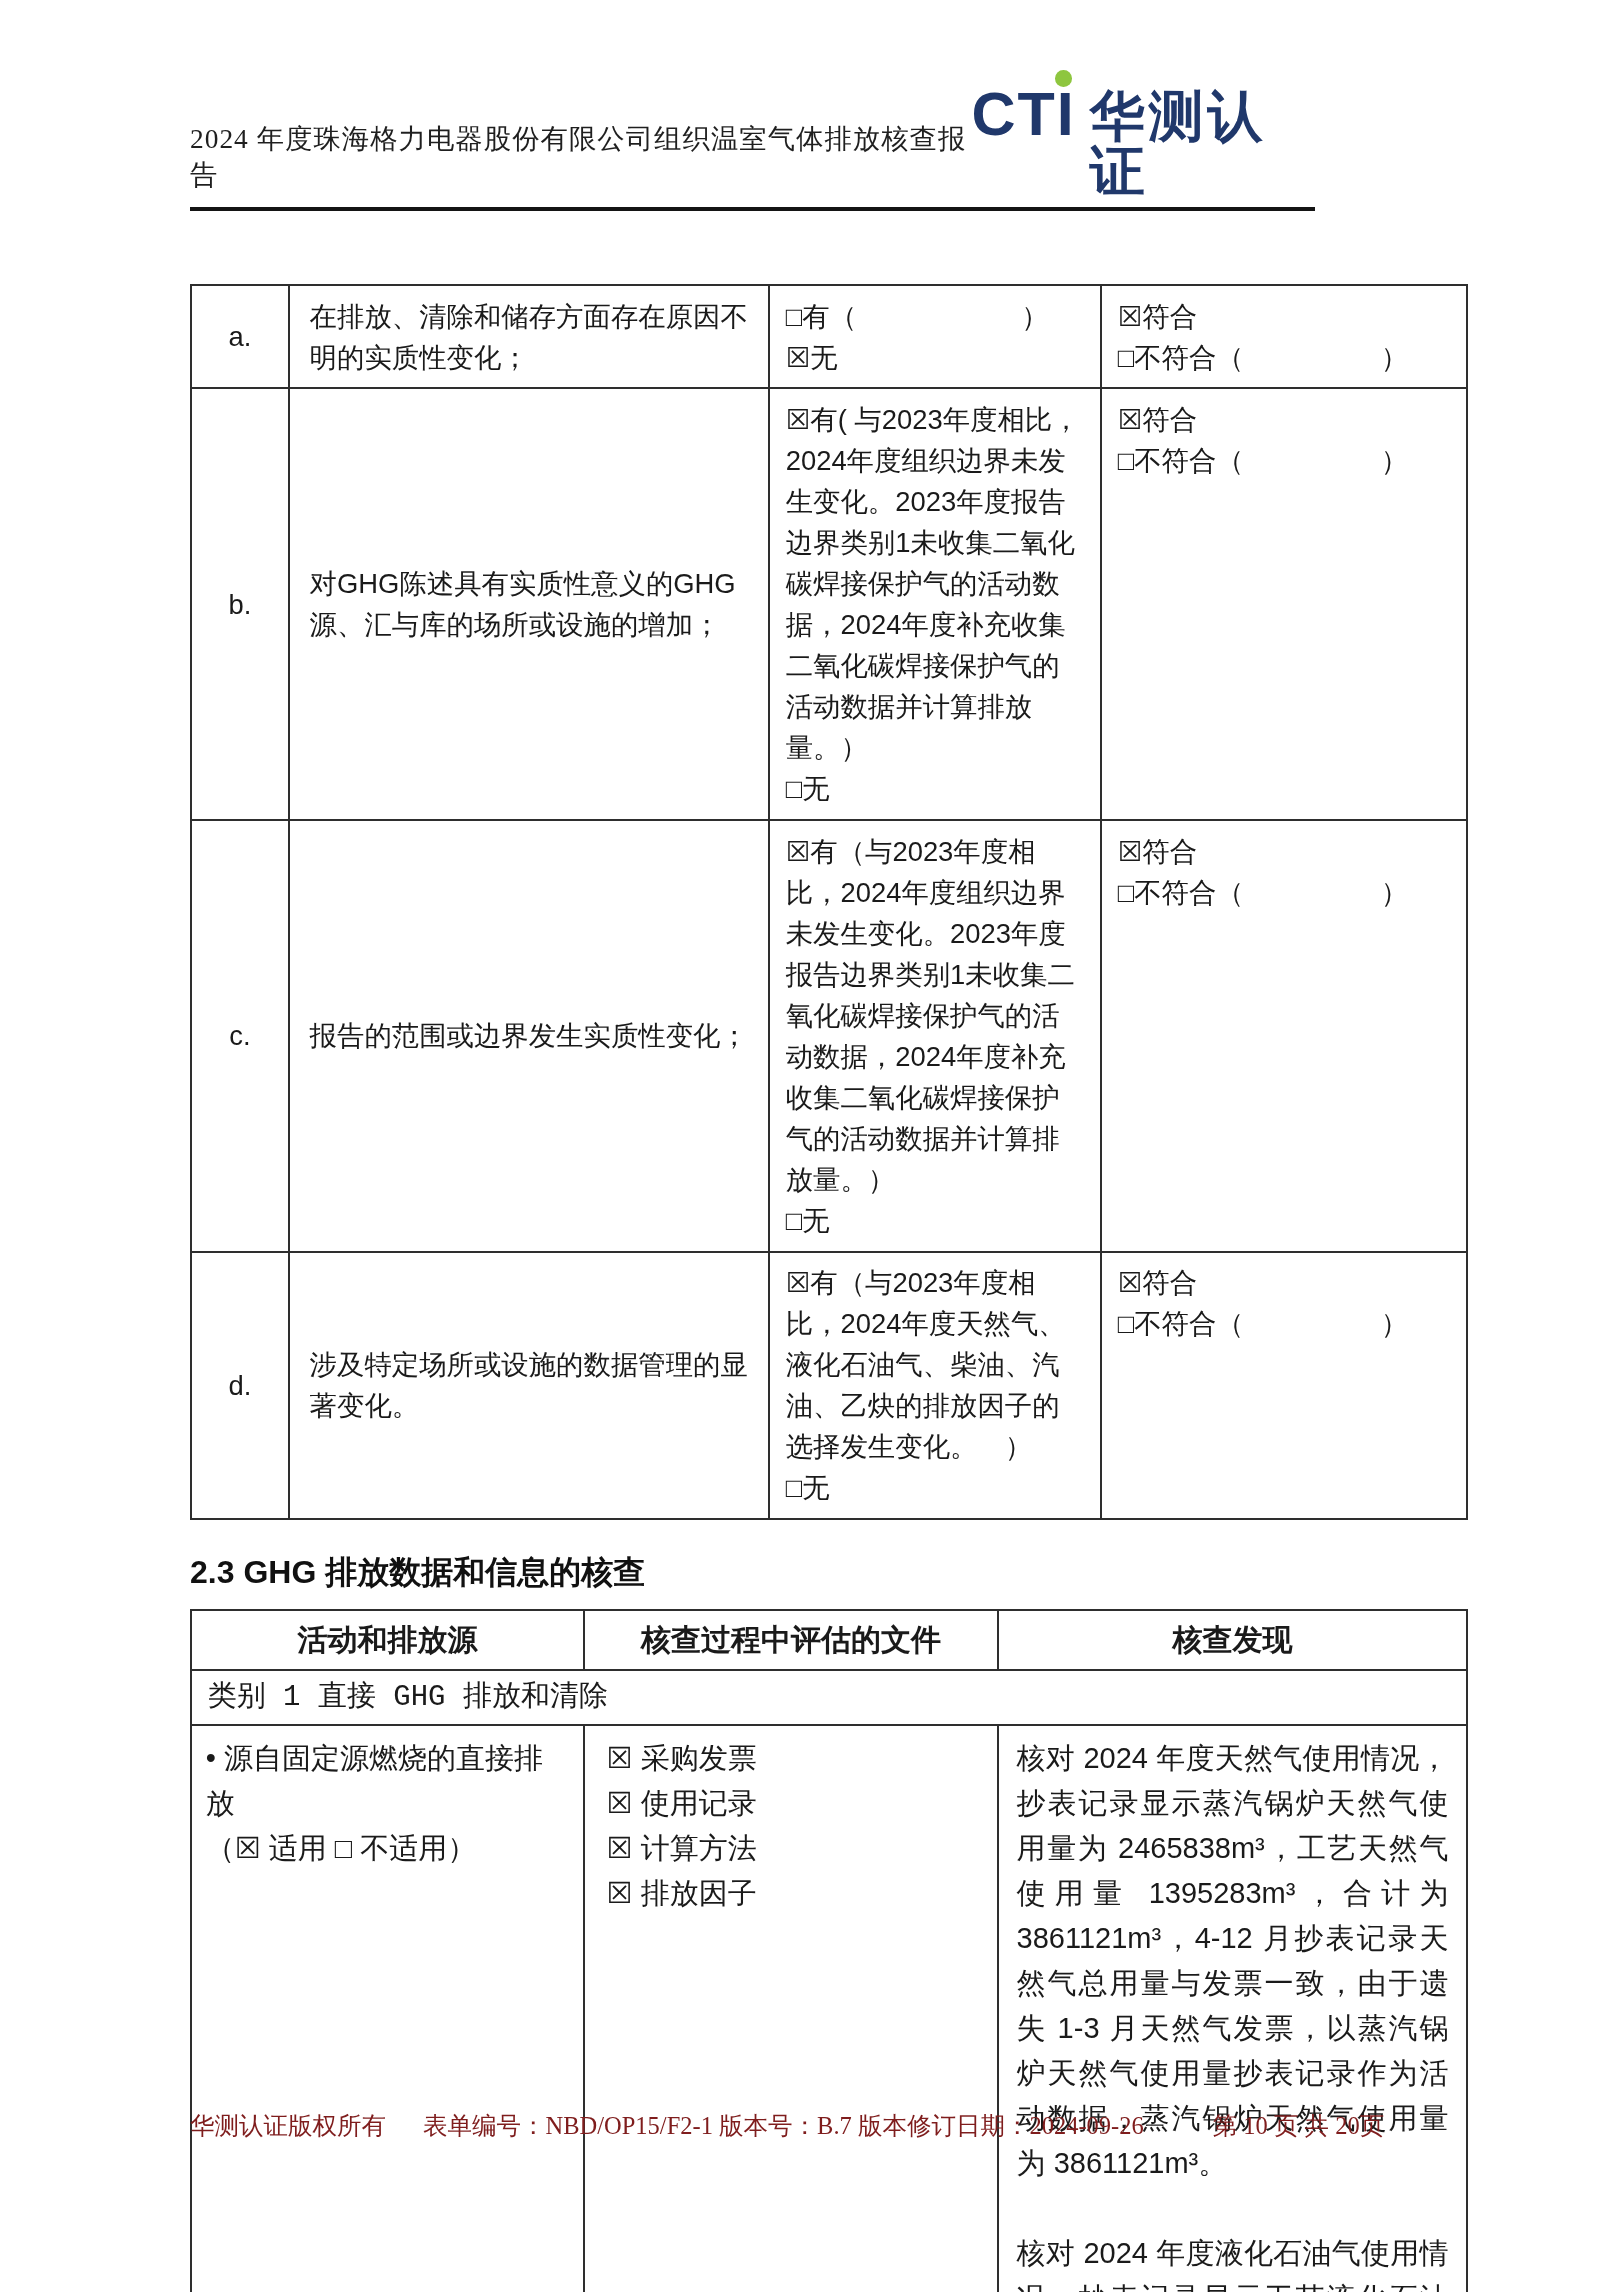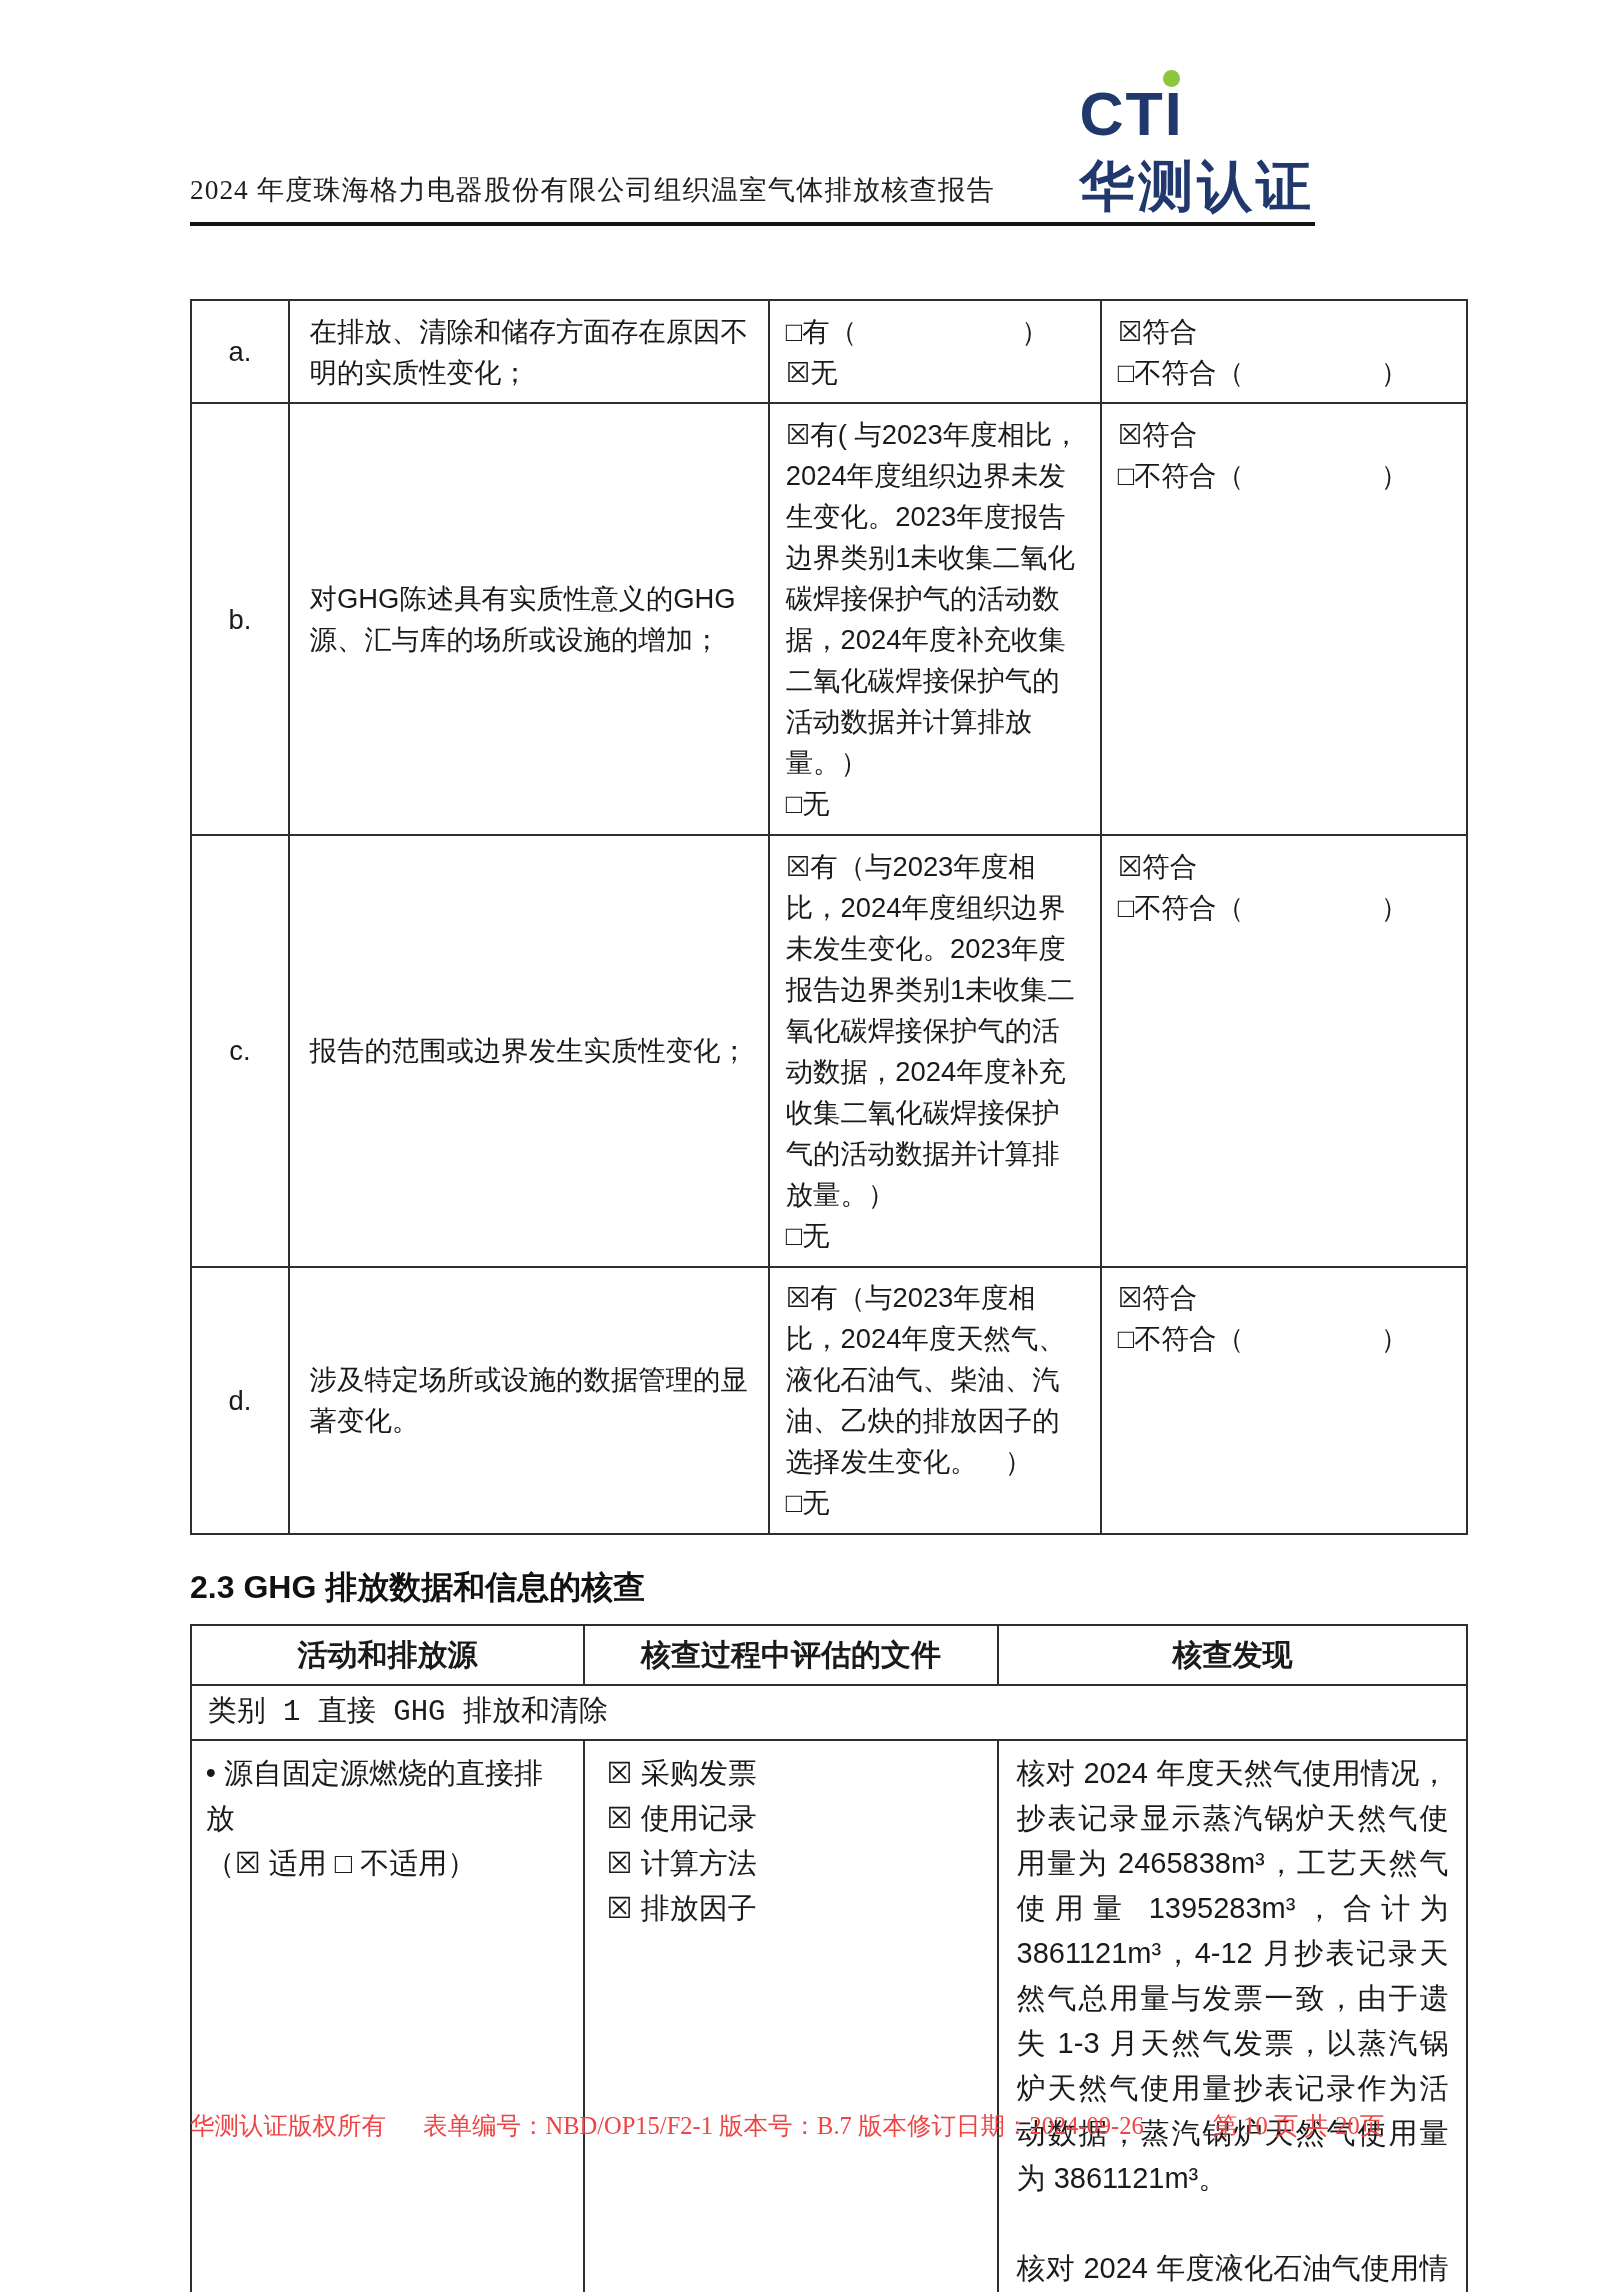"CTI" .logo { flex-direction: column -> none }
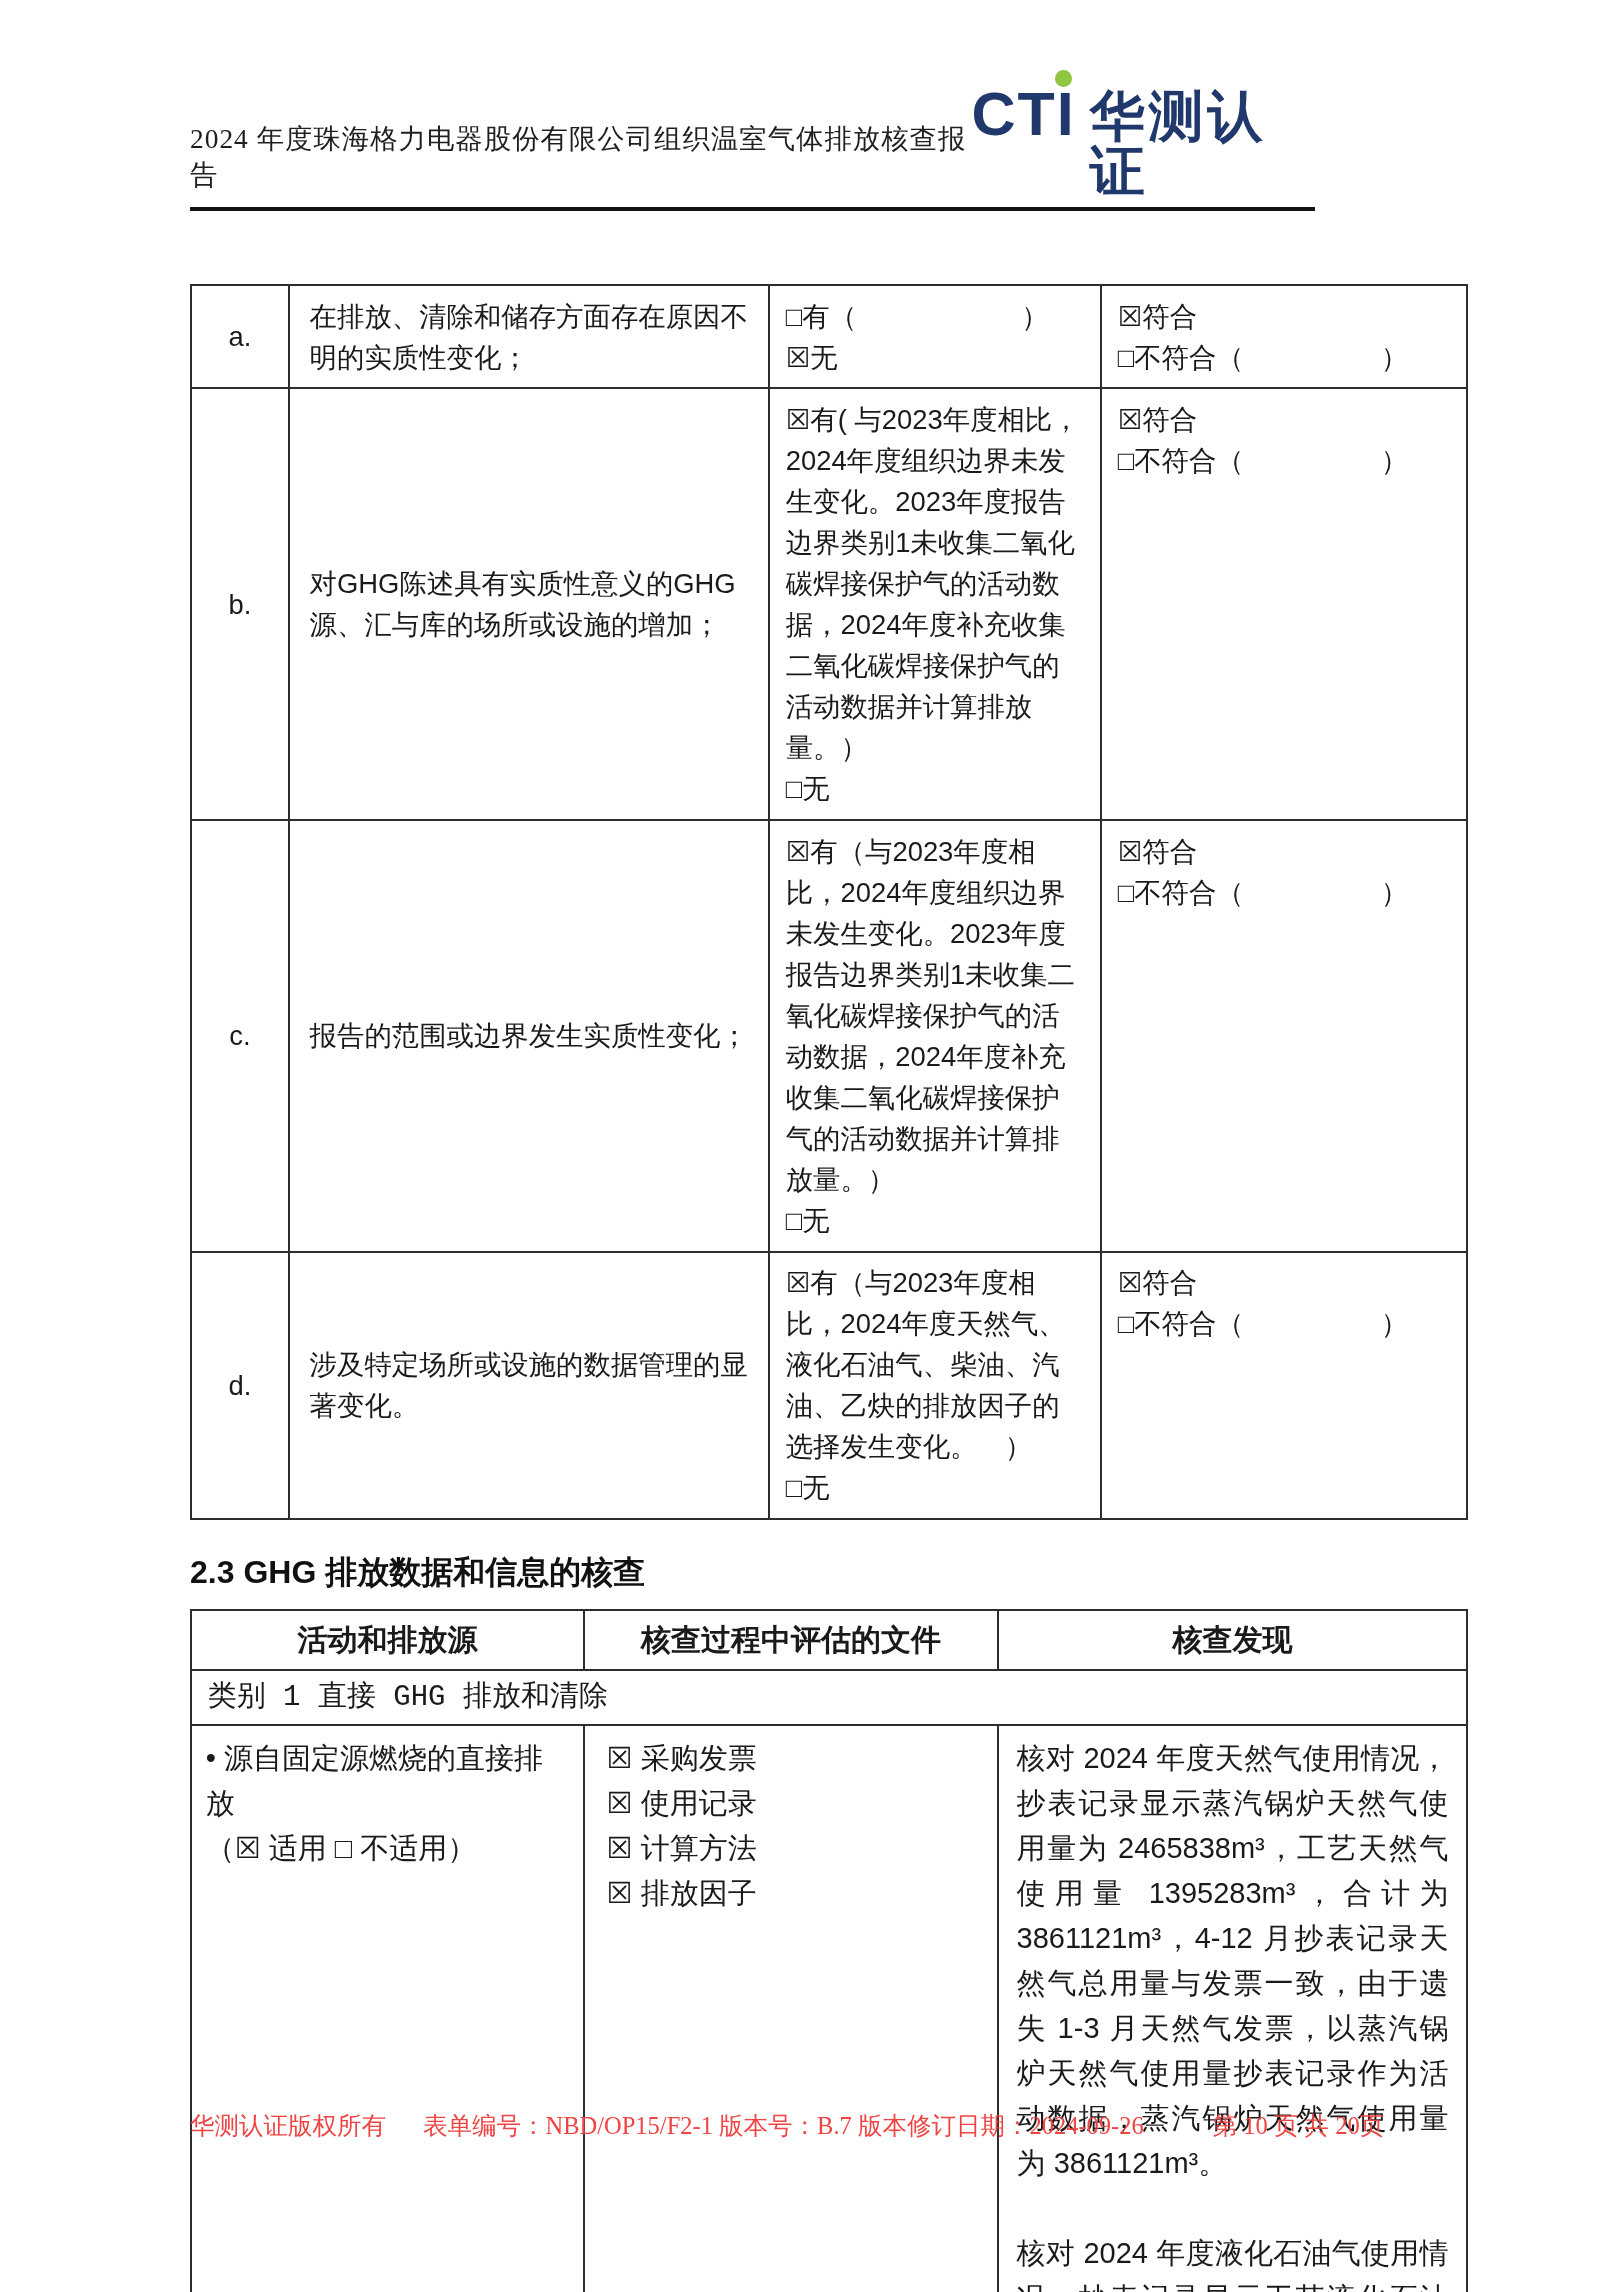"华测认证版权所有" .footer { color: #ef4444 -> #7f1d1d }
